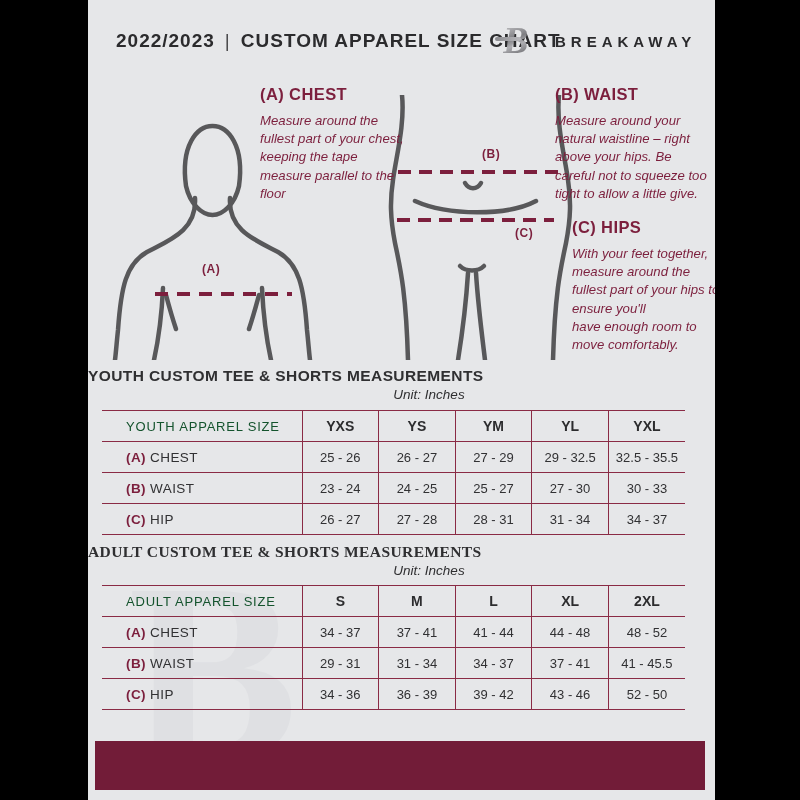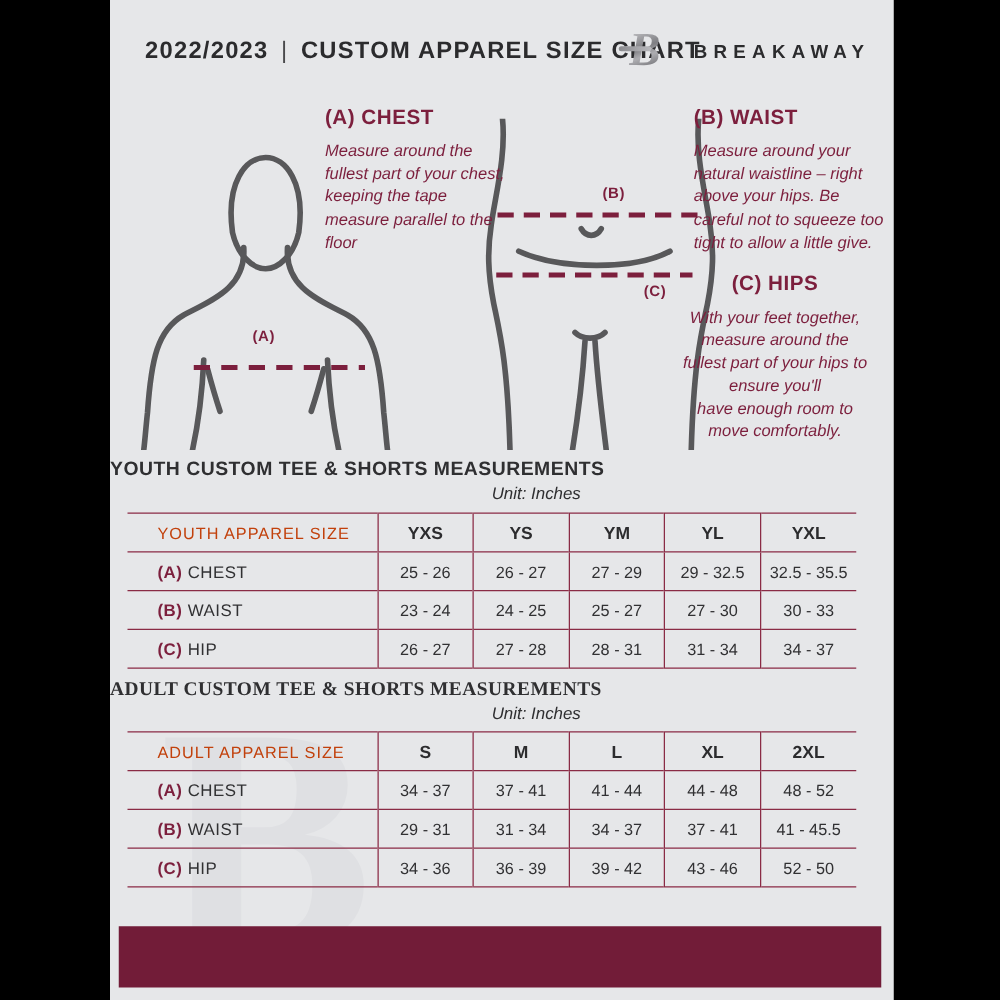"(C) HIPS" div.instr { left: 456px -> 484px; text-align: center -> none }
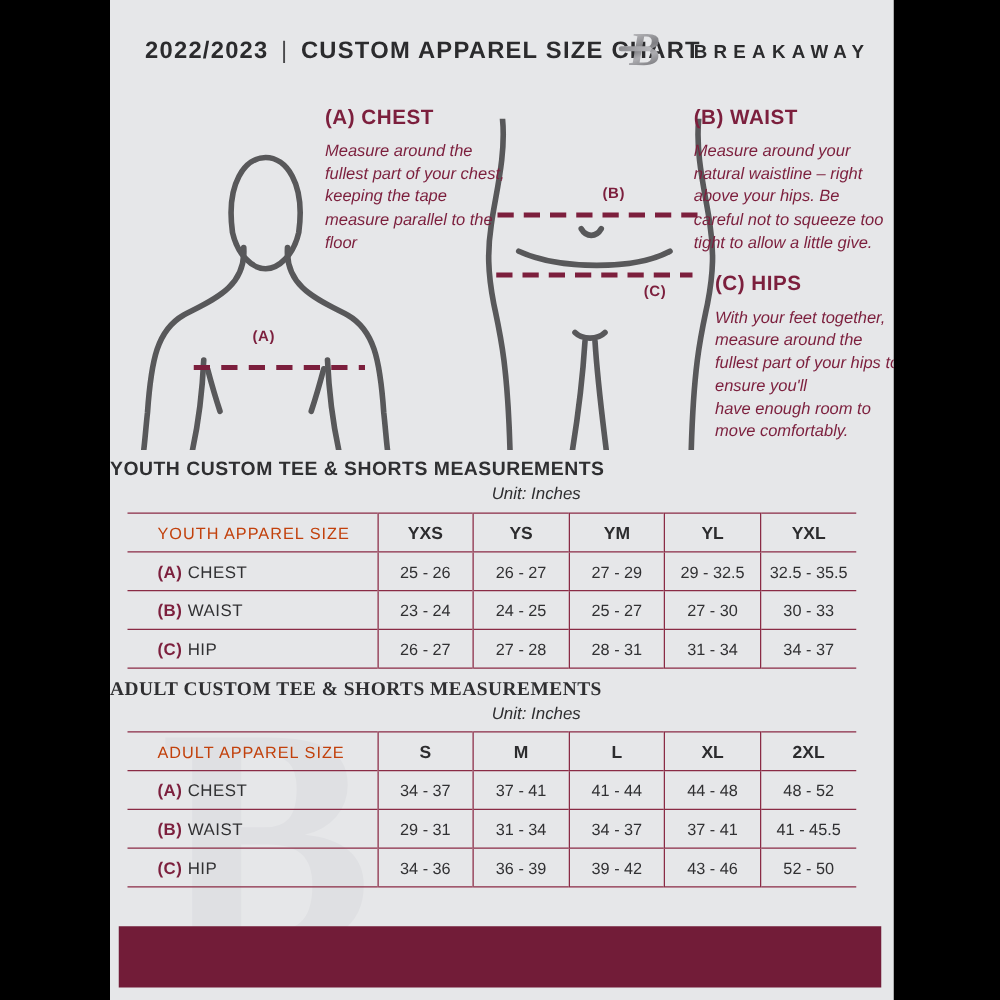"YOUTH APPAREL SIZE" table.size-table tr.head td.lbl { color: #c2410c -> #14532d }
